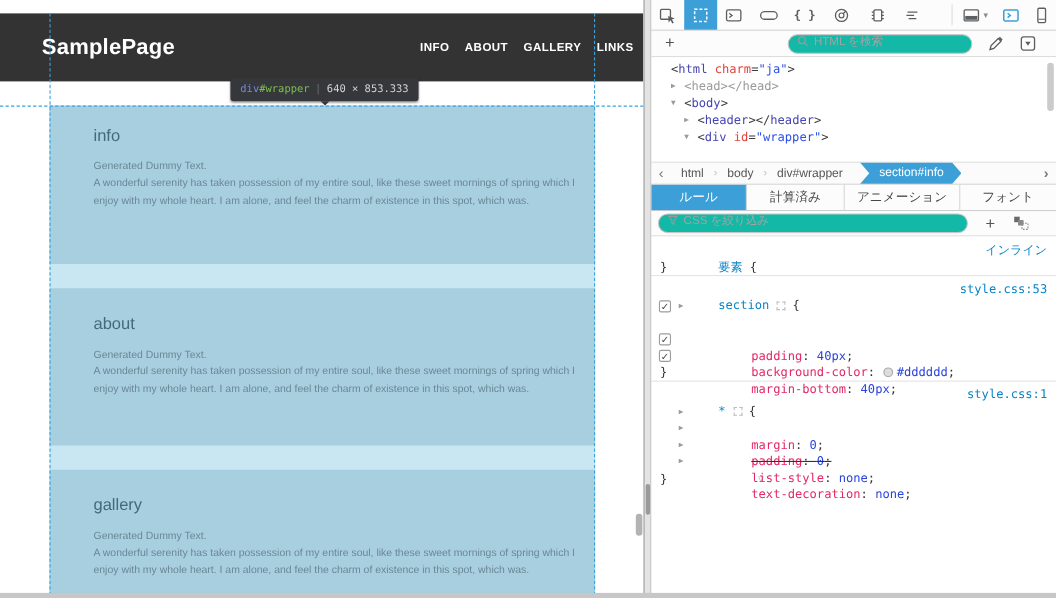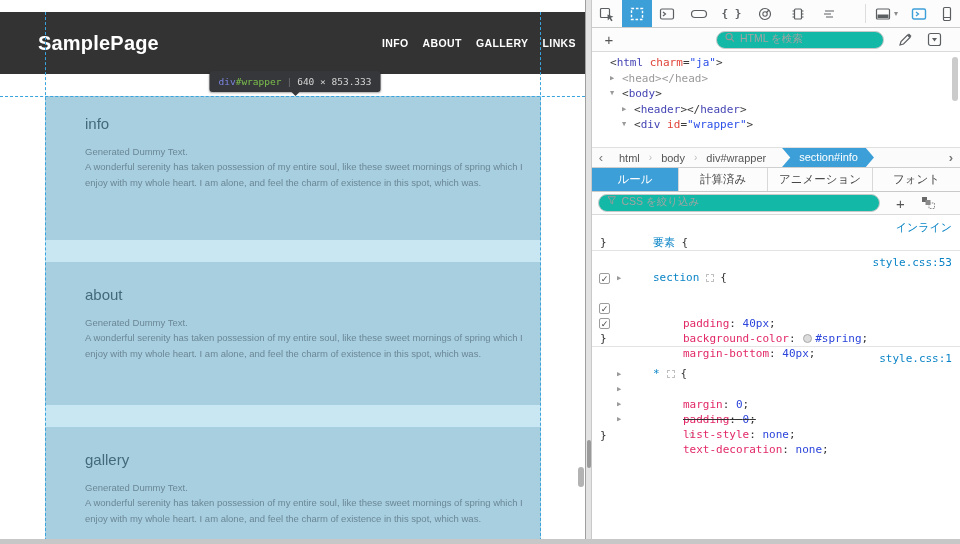"#spring" span.p-val { text: spring -> dddddd }
